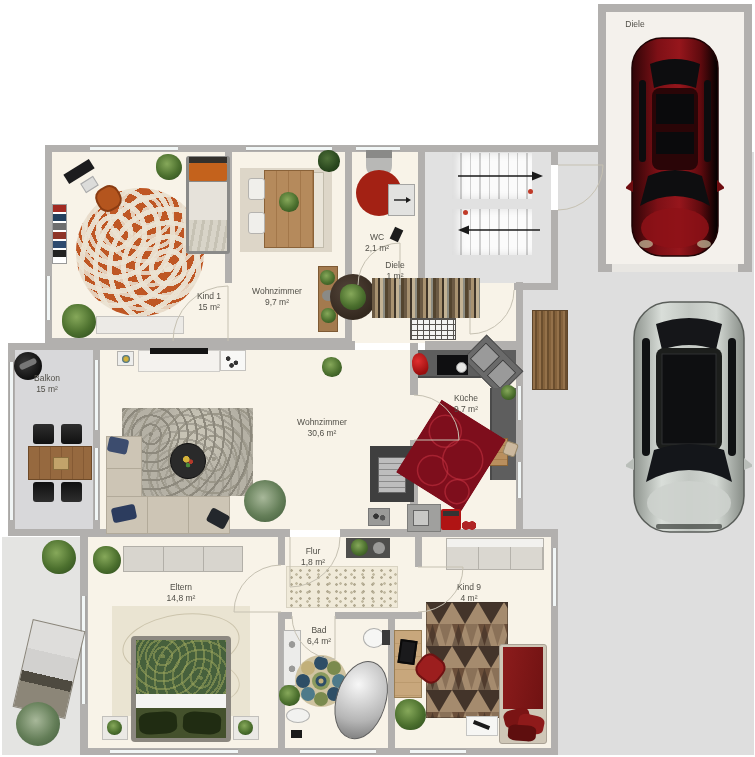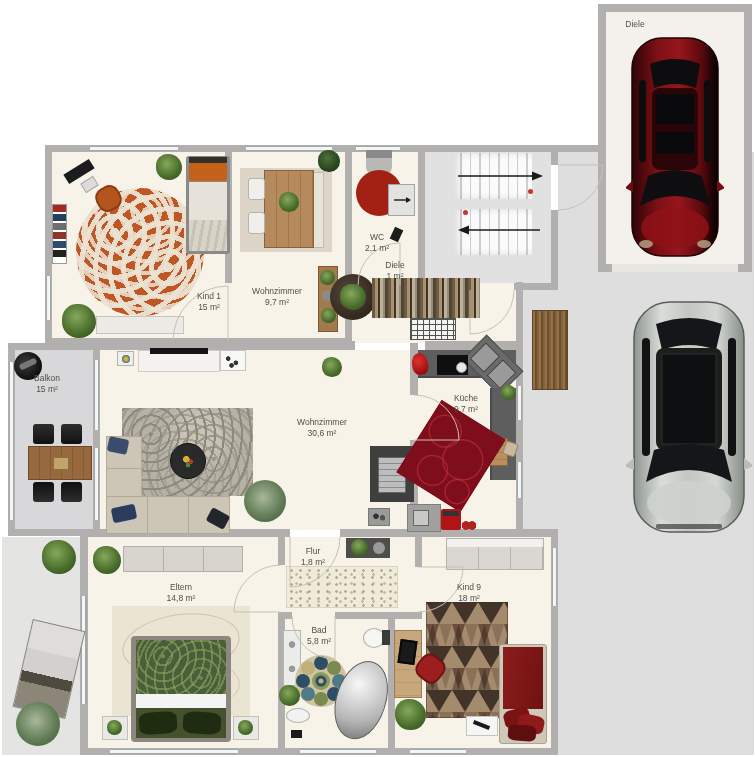"18 m²" span { text: 18 -> 4 }
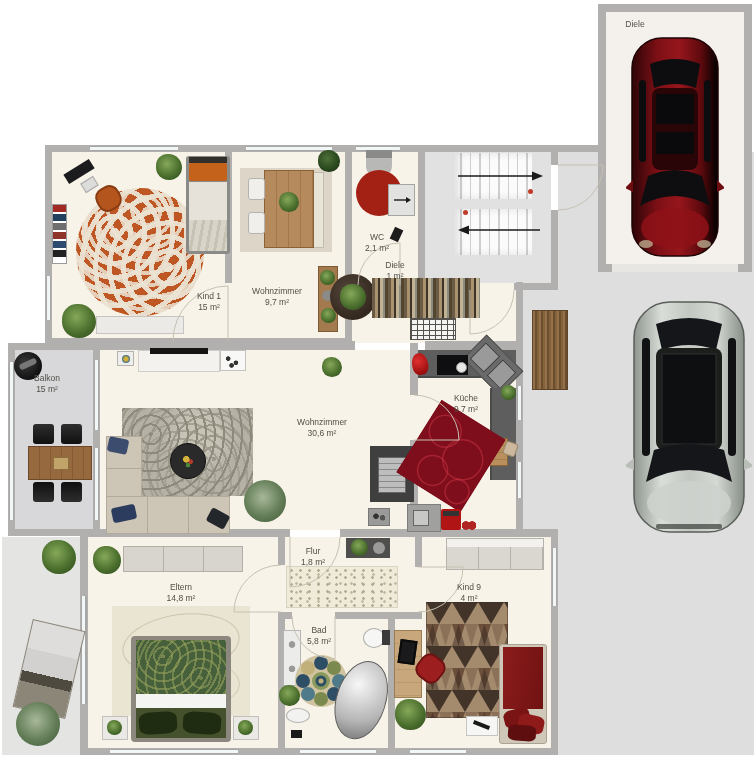"5,8 m²" span { text: 5,8 -> 6,4 }
